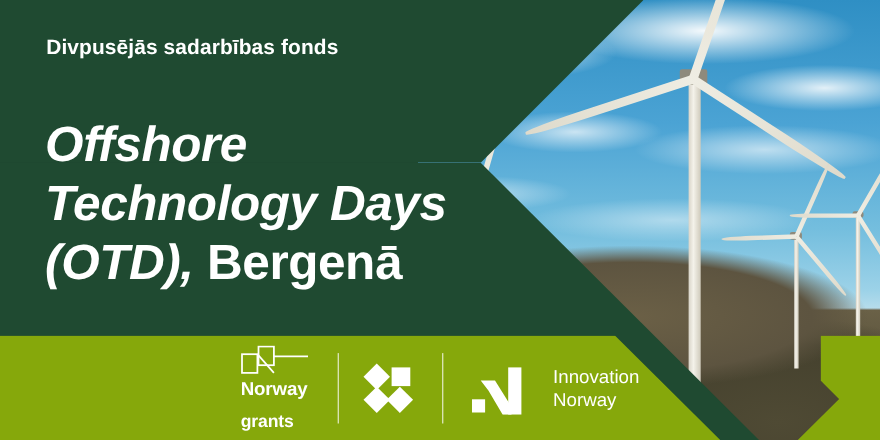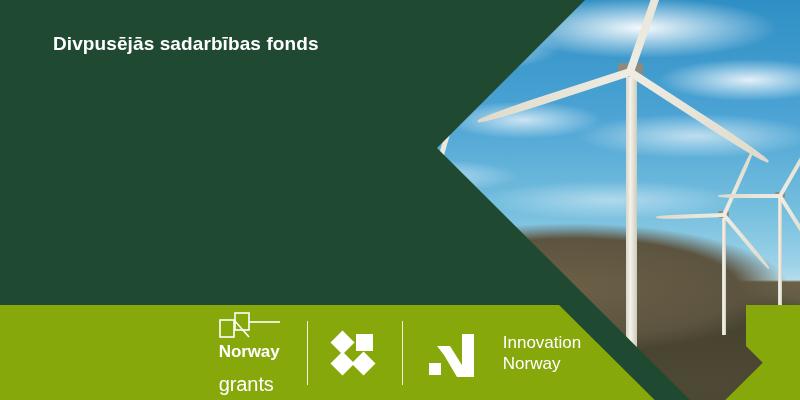"Divpusējās sadarbības fonds" .eyebrow { left: 53px -> 42px }
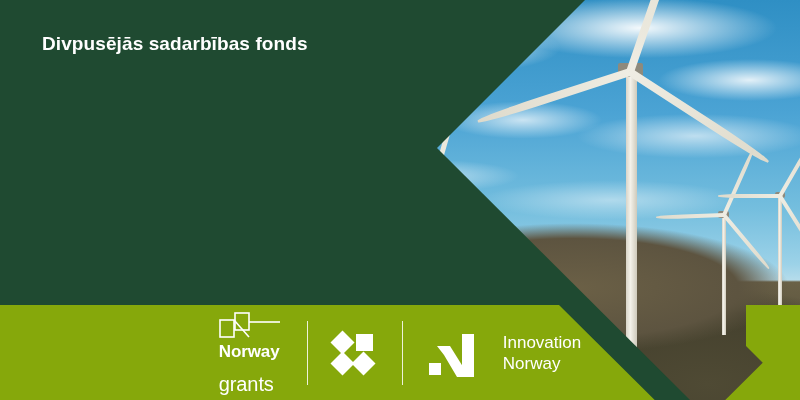"Offshore Technology Days (OTD), Bergenā" div.headline { html: none -> <div> <span>Offshore Technology Days (OTD),</span><span> Bergenā</span> </div> }
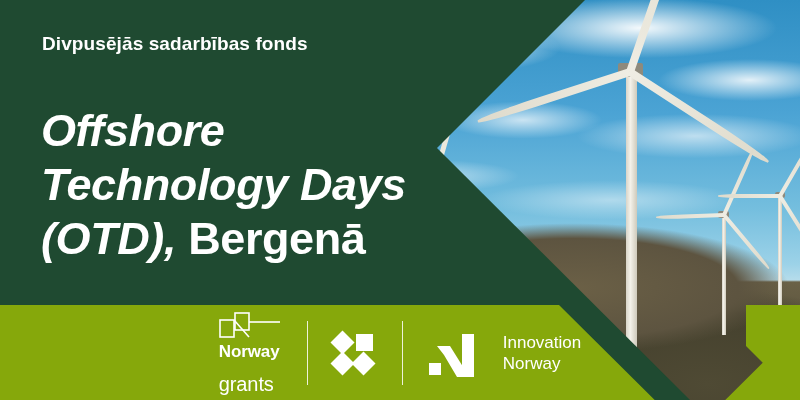"grants" .ng-sub { font-size: 20px -> 16px; font-weight: normal -> bold }
